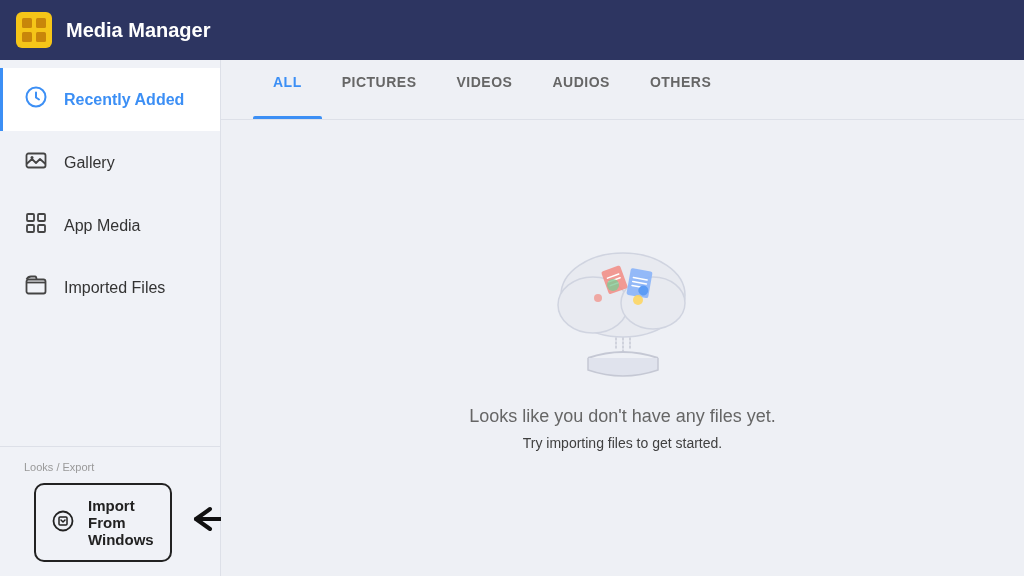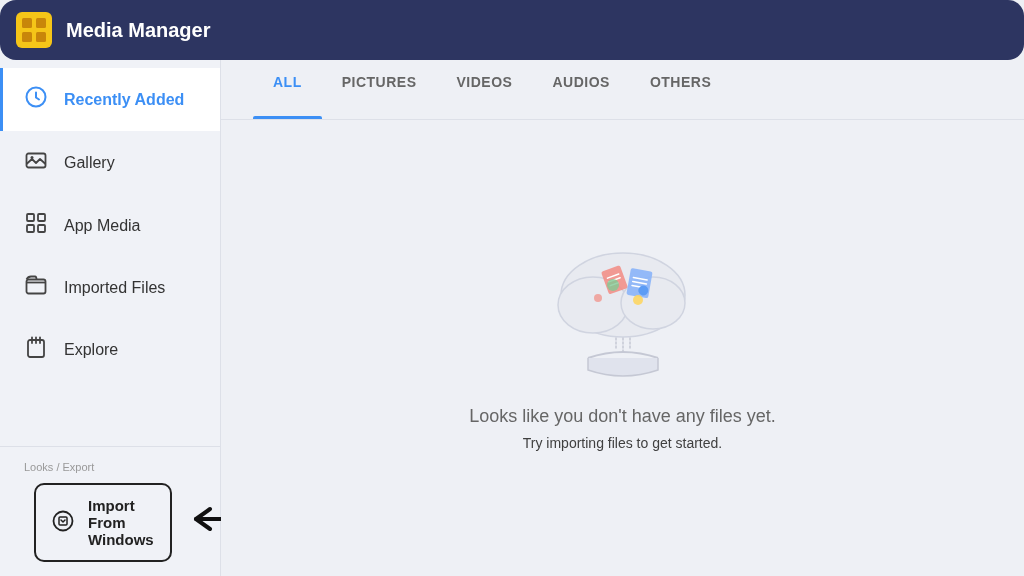"Media Manager" .header { border-radius: 16px -> none }
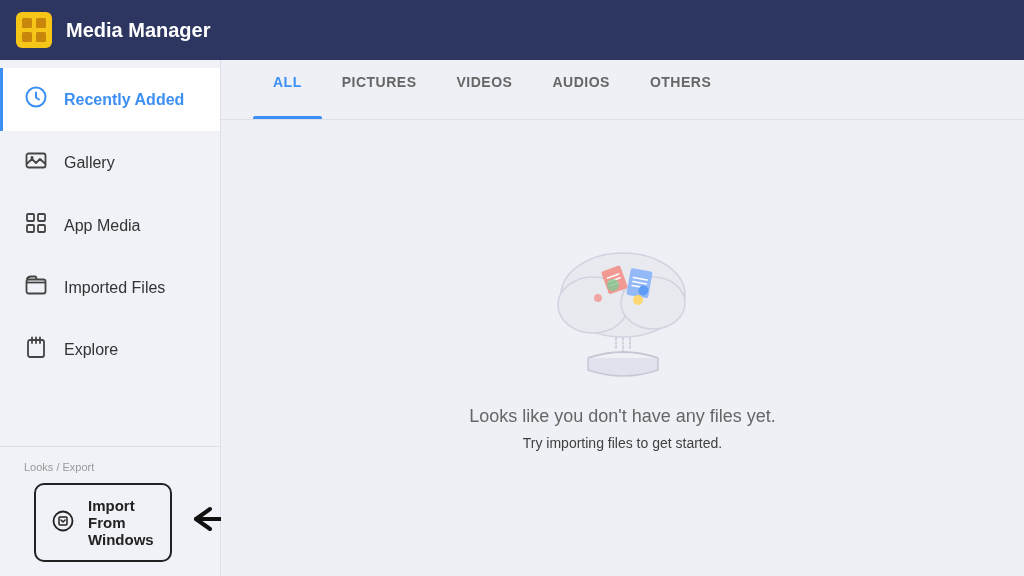"Explore" div.sidebar-item { html: <div> <span> <svg> <rect></rect> <path></path> <path></path> <path></path> </svg> </span> <span>Explore</span> </div> -> none }
